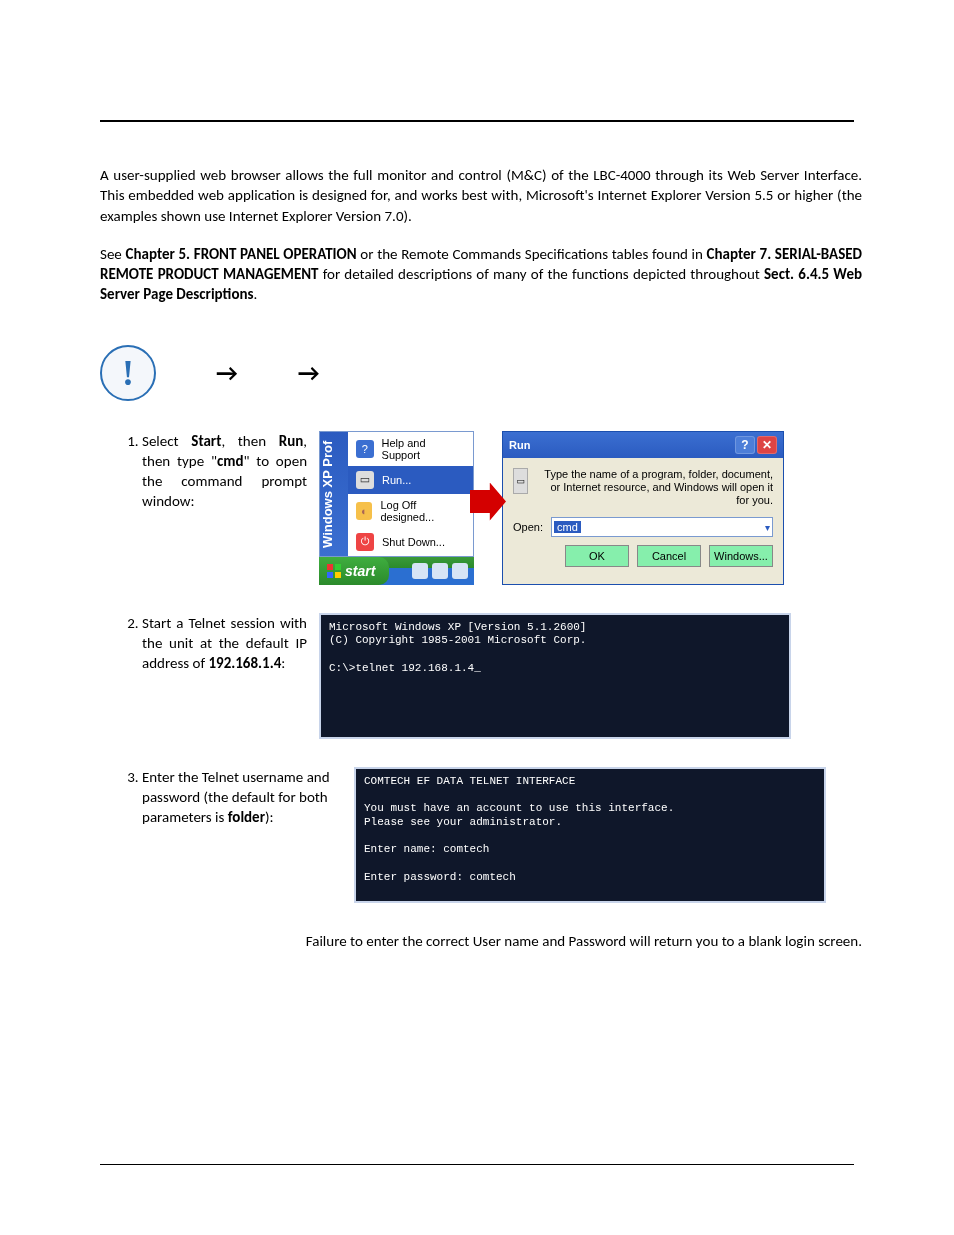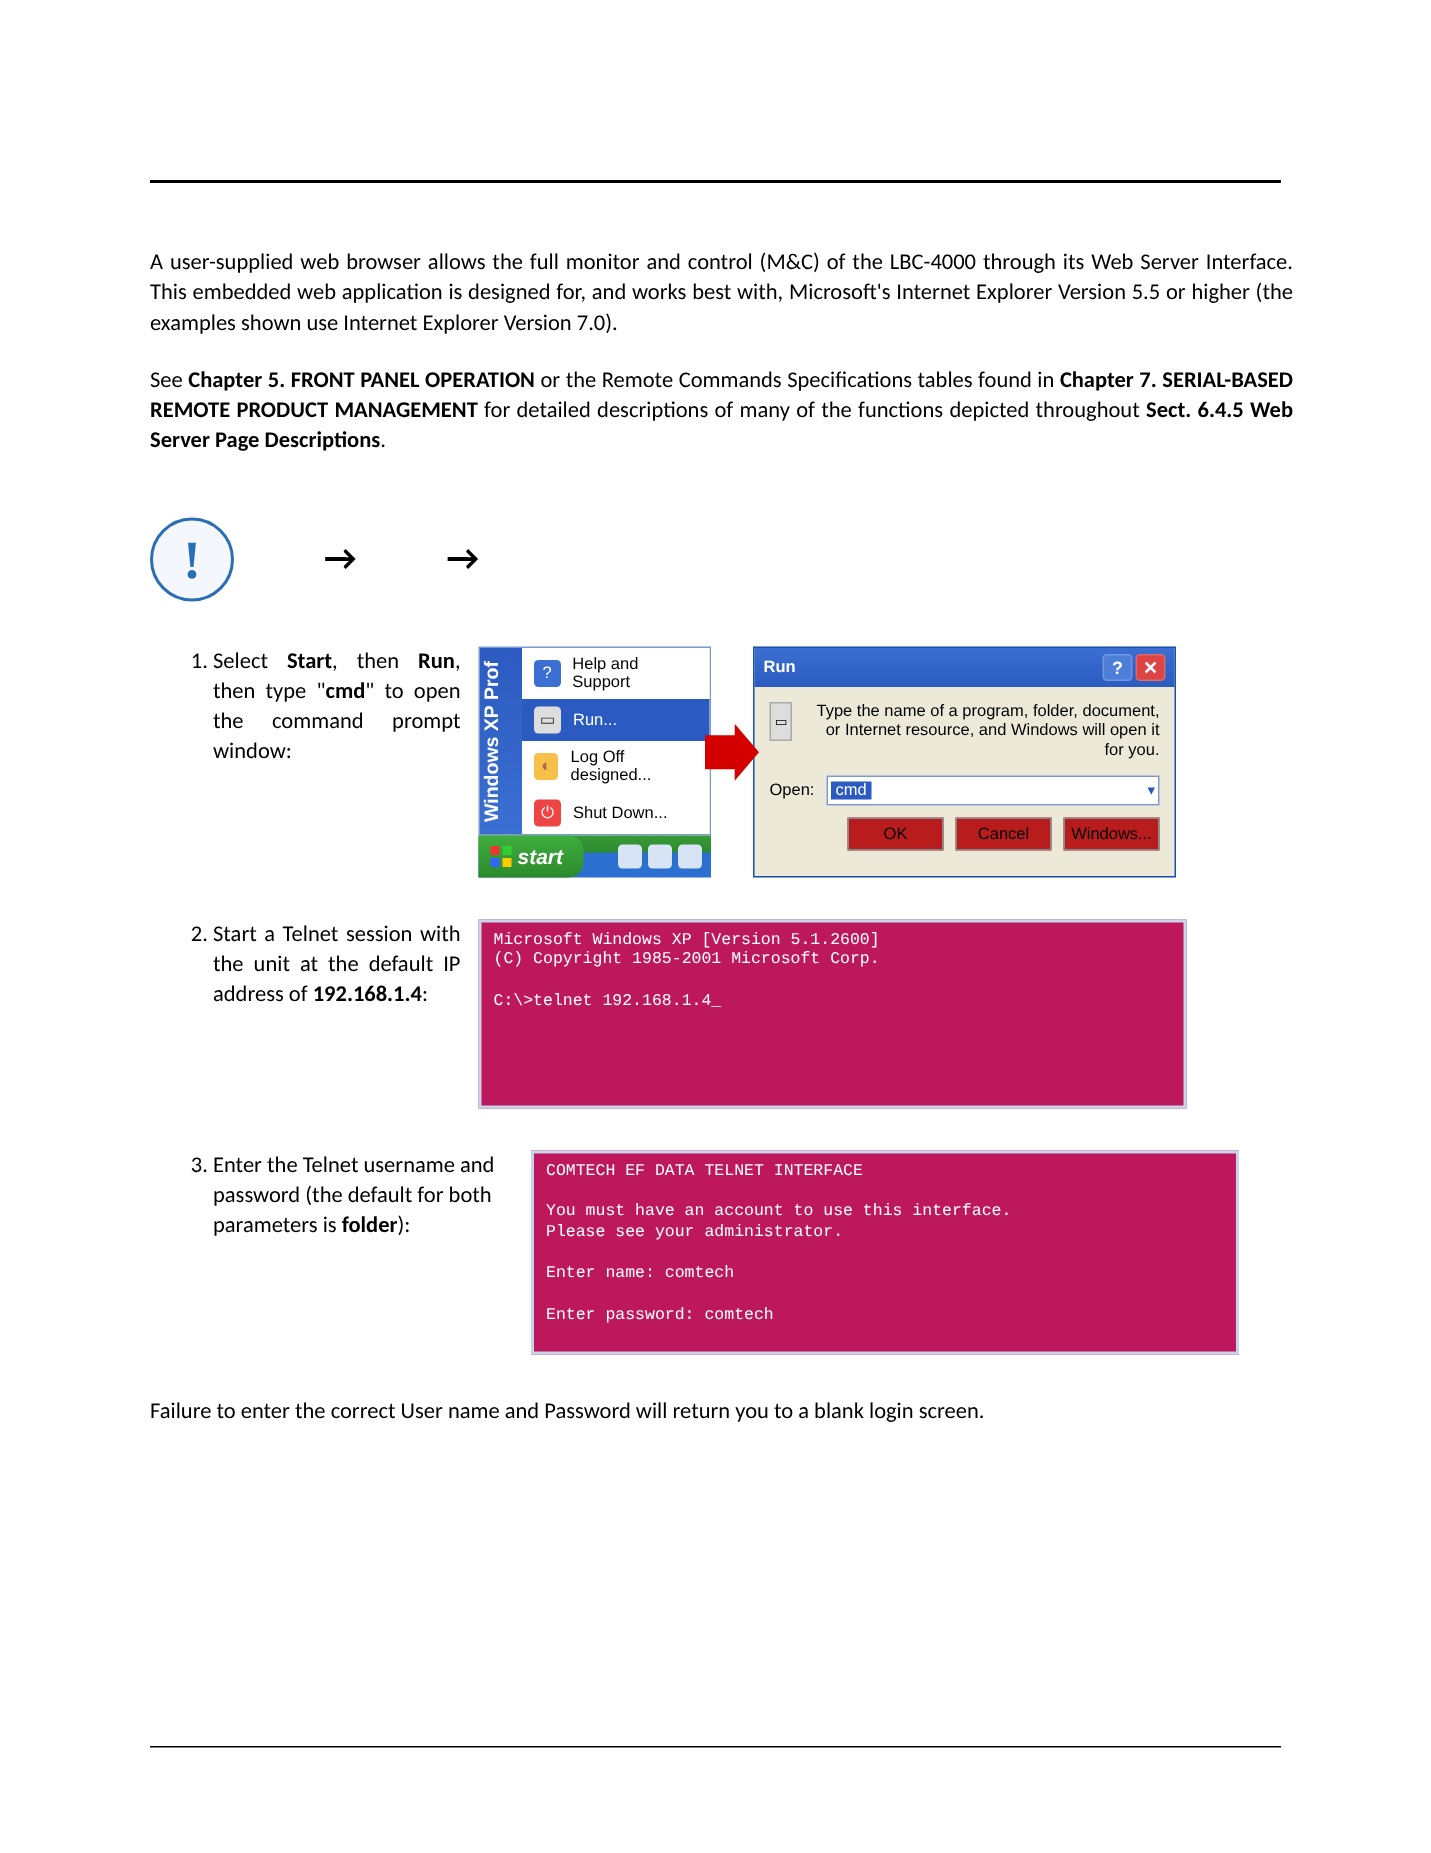"OK" .run-btn { background: #b91c1c -> #86efac }
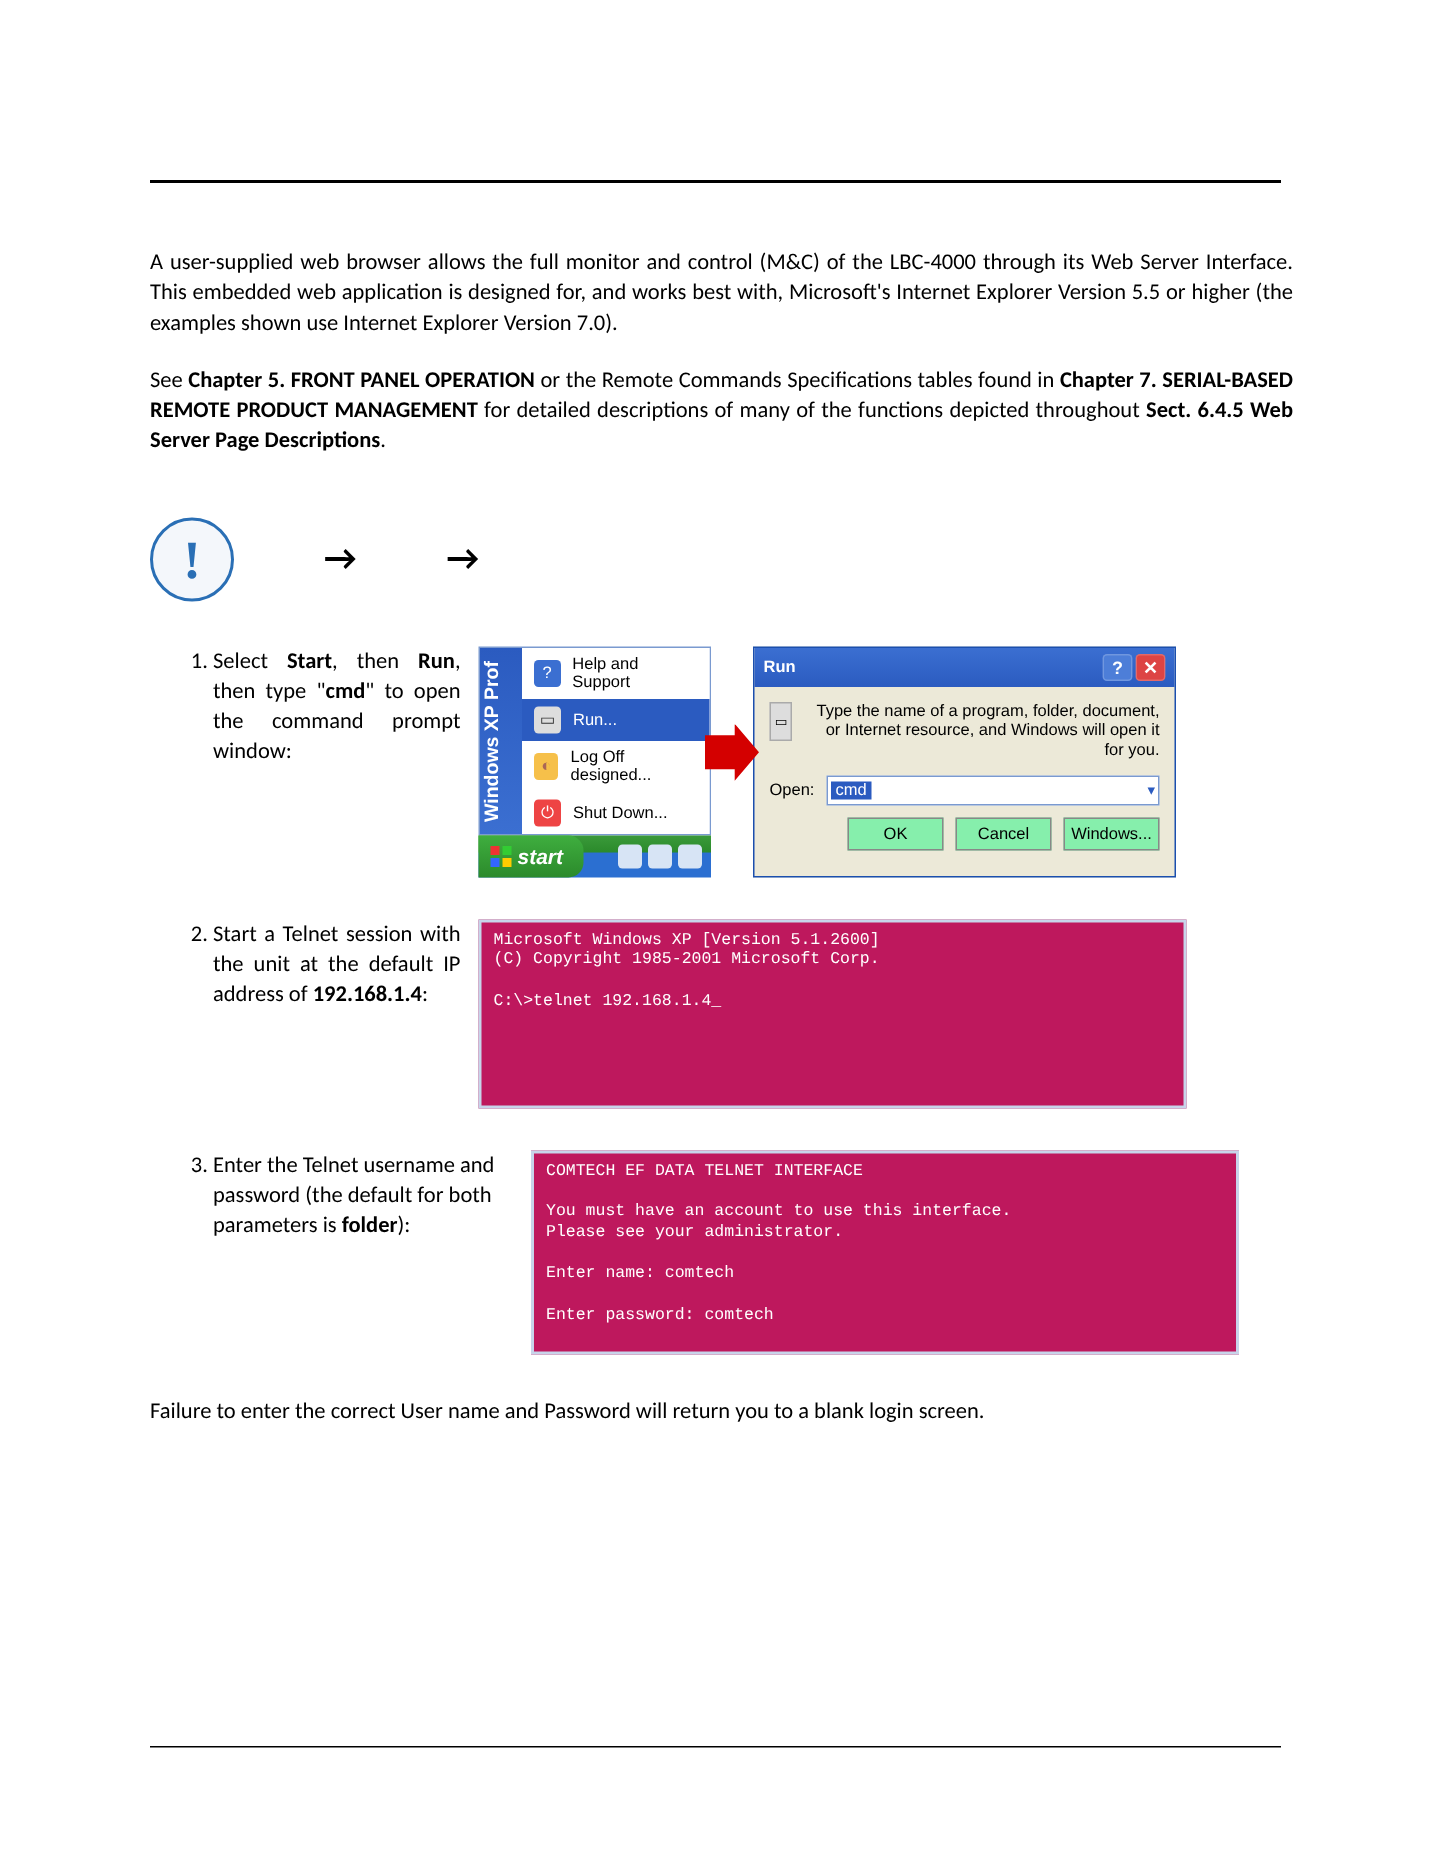"Microsoft Windows XP [Version 5.1.2600]" .term { background: #be185d -> #0f172a }
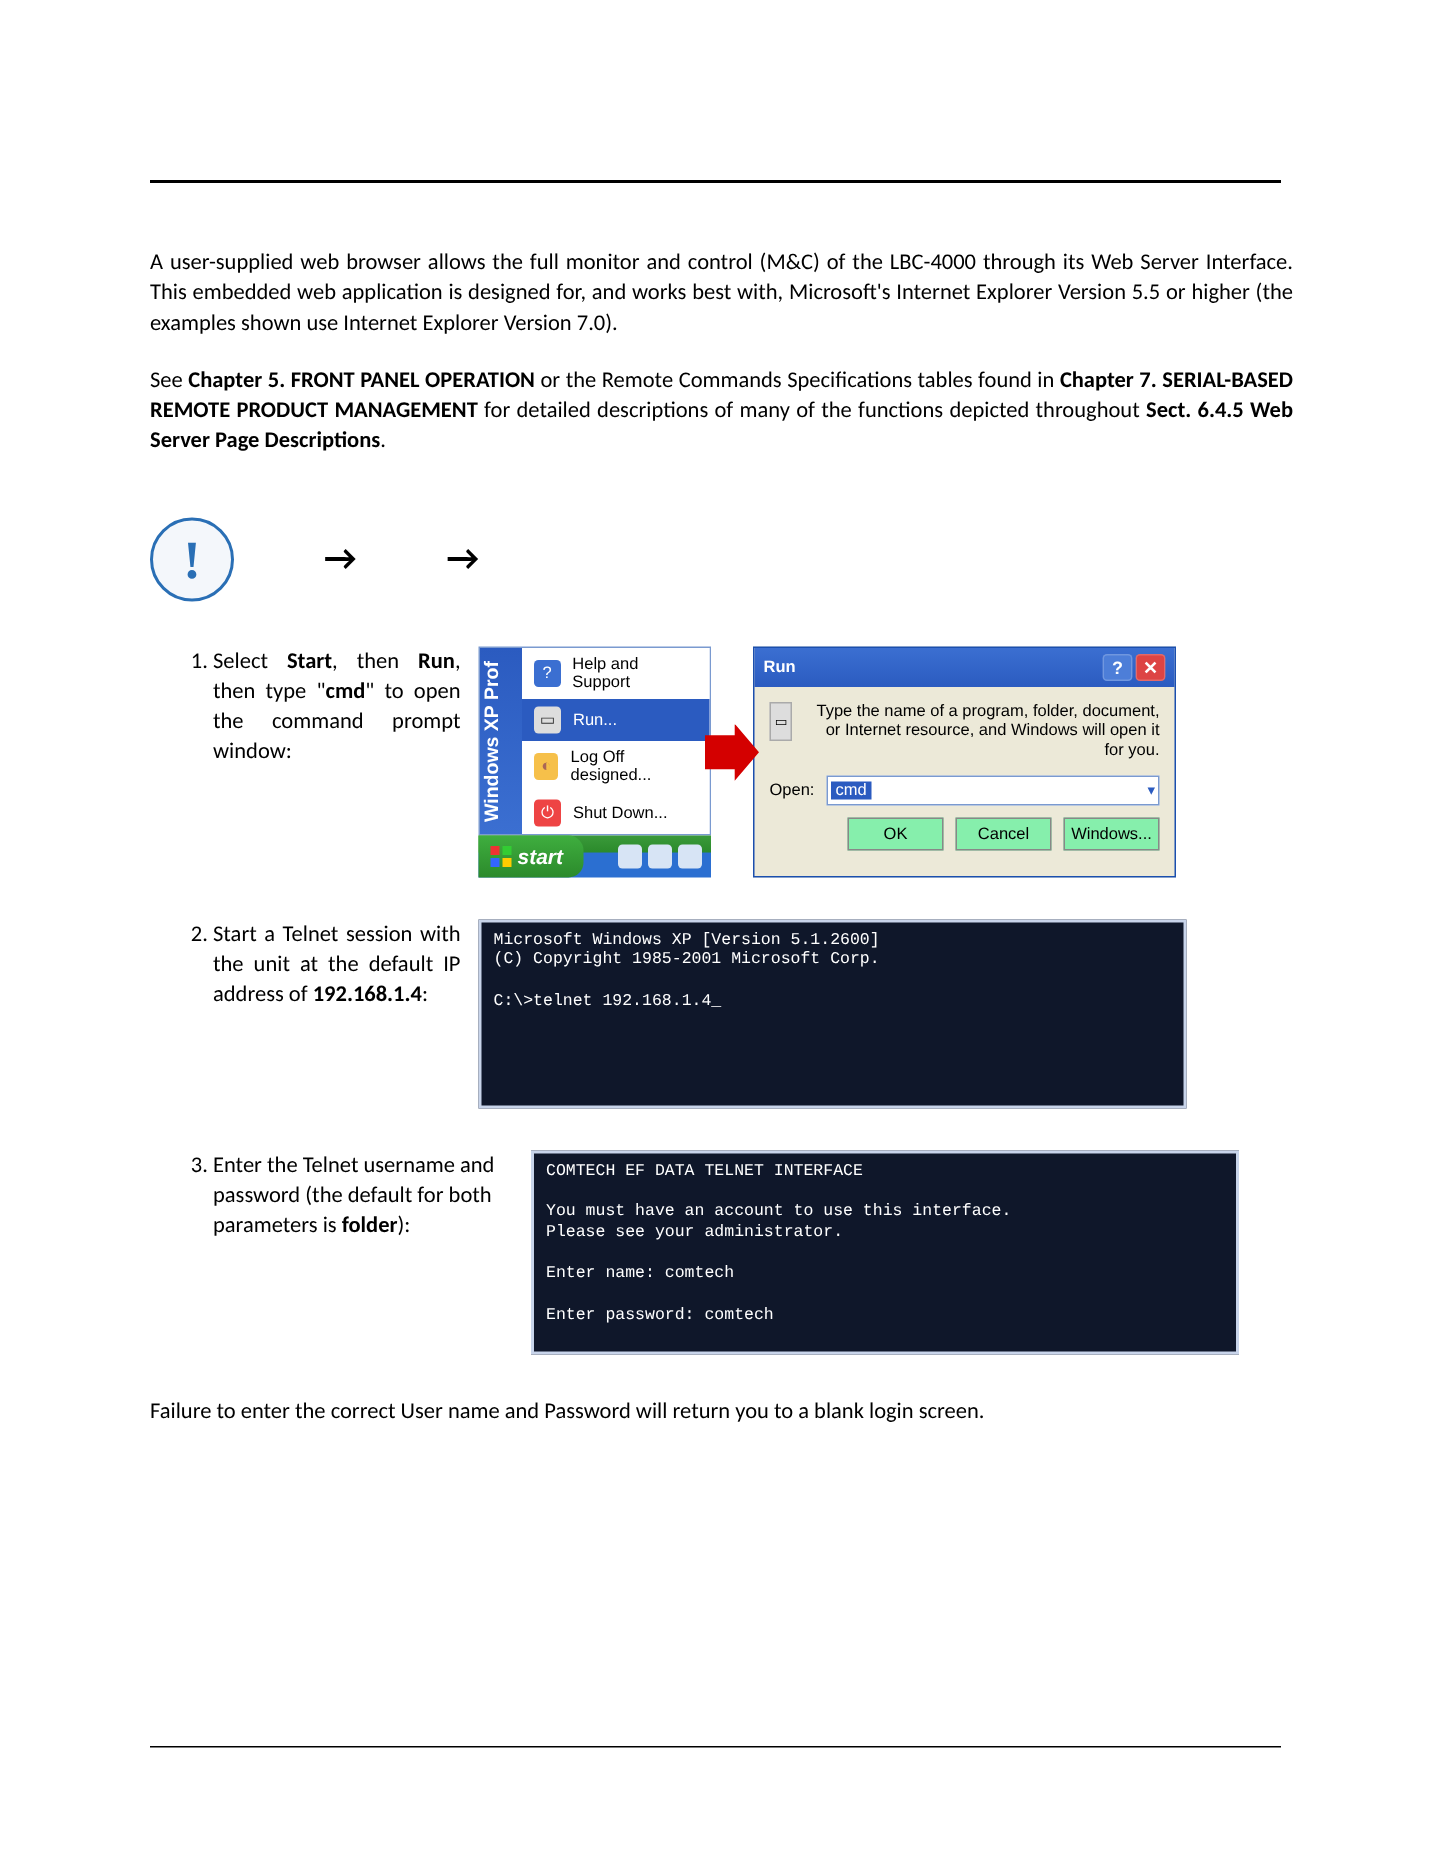"Failure to enter the correct" p { text-align: none -> right }
